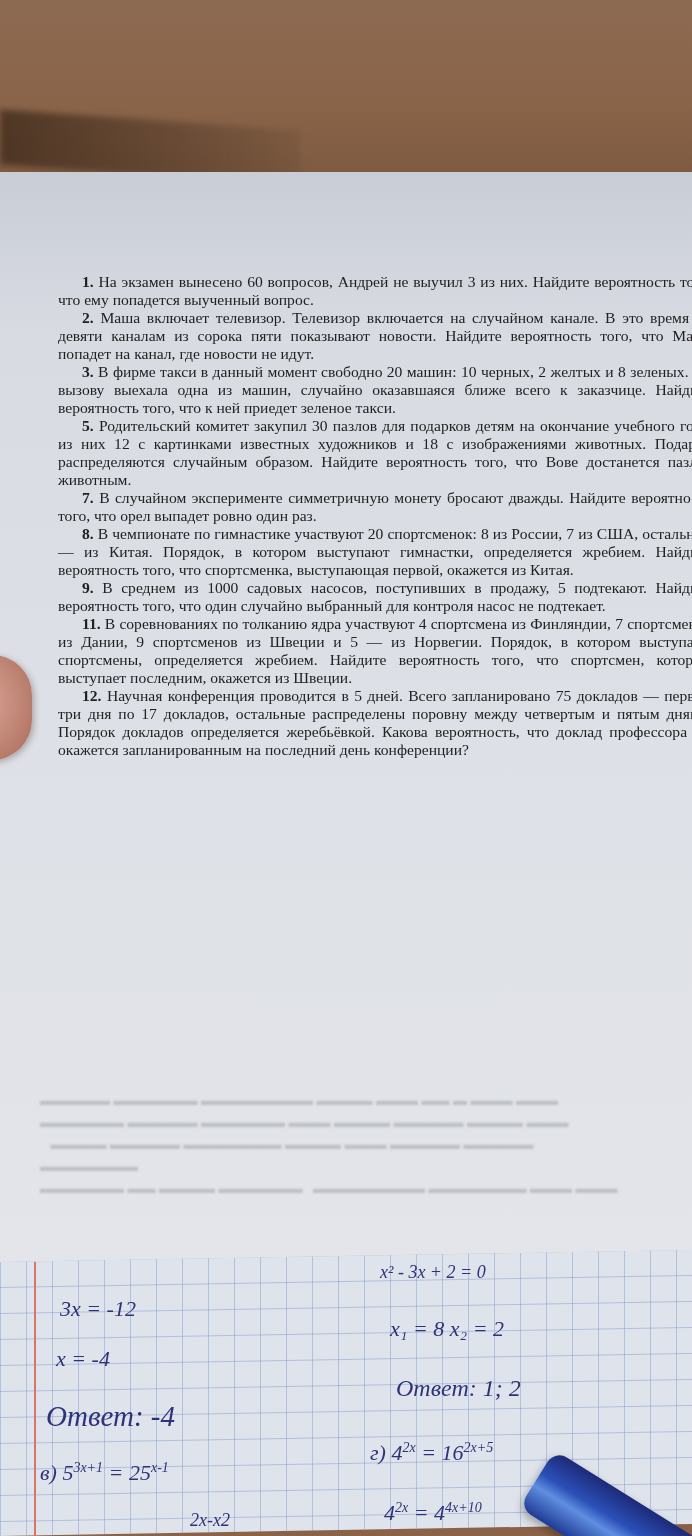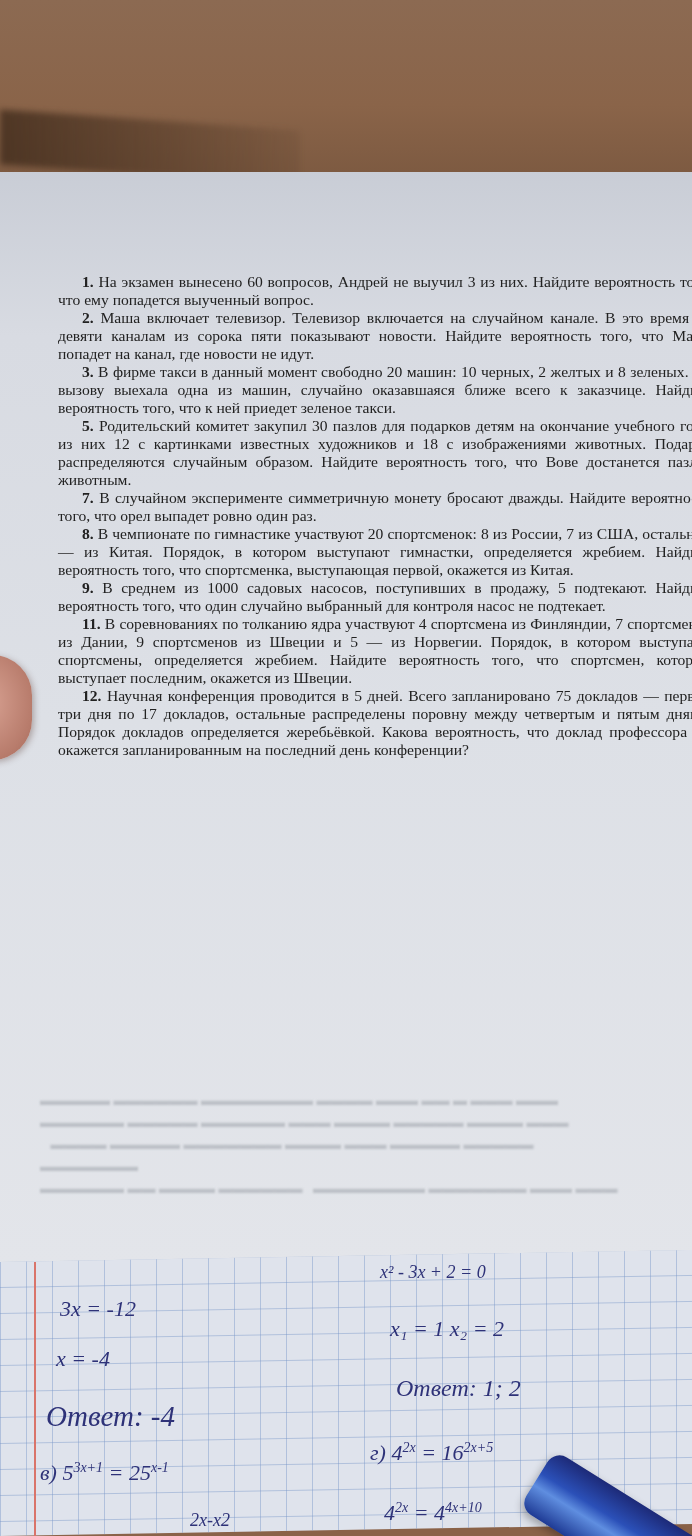"x₁ = 1 x₂ =" div.hw { text: 1 -> 8 }
